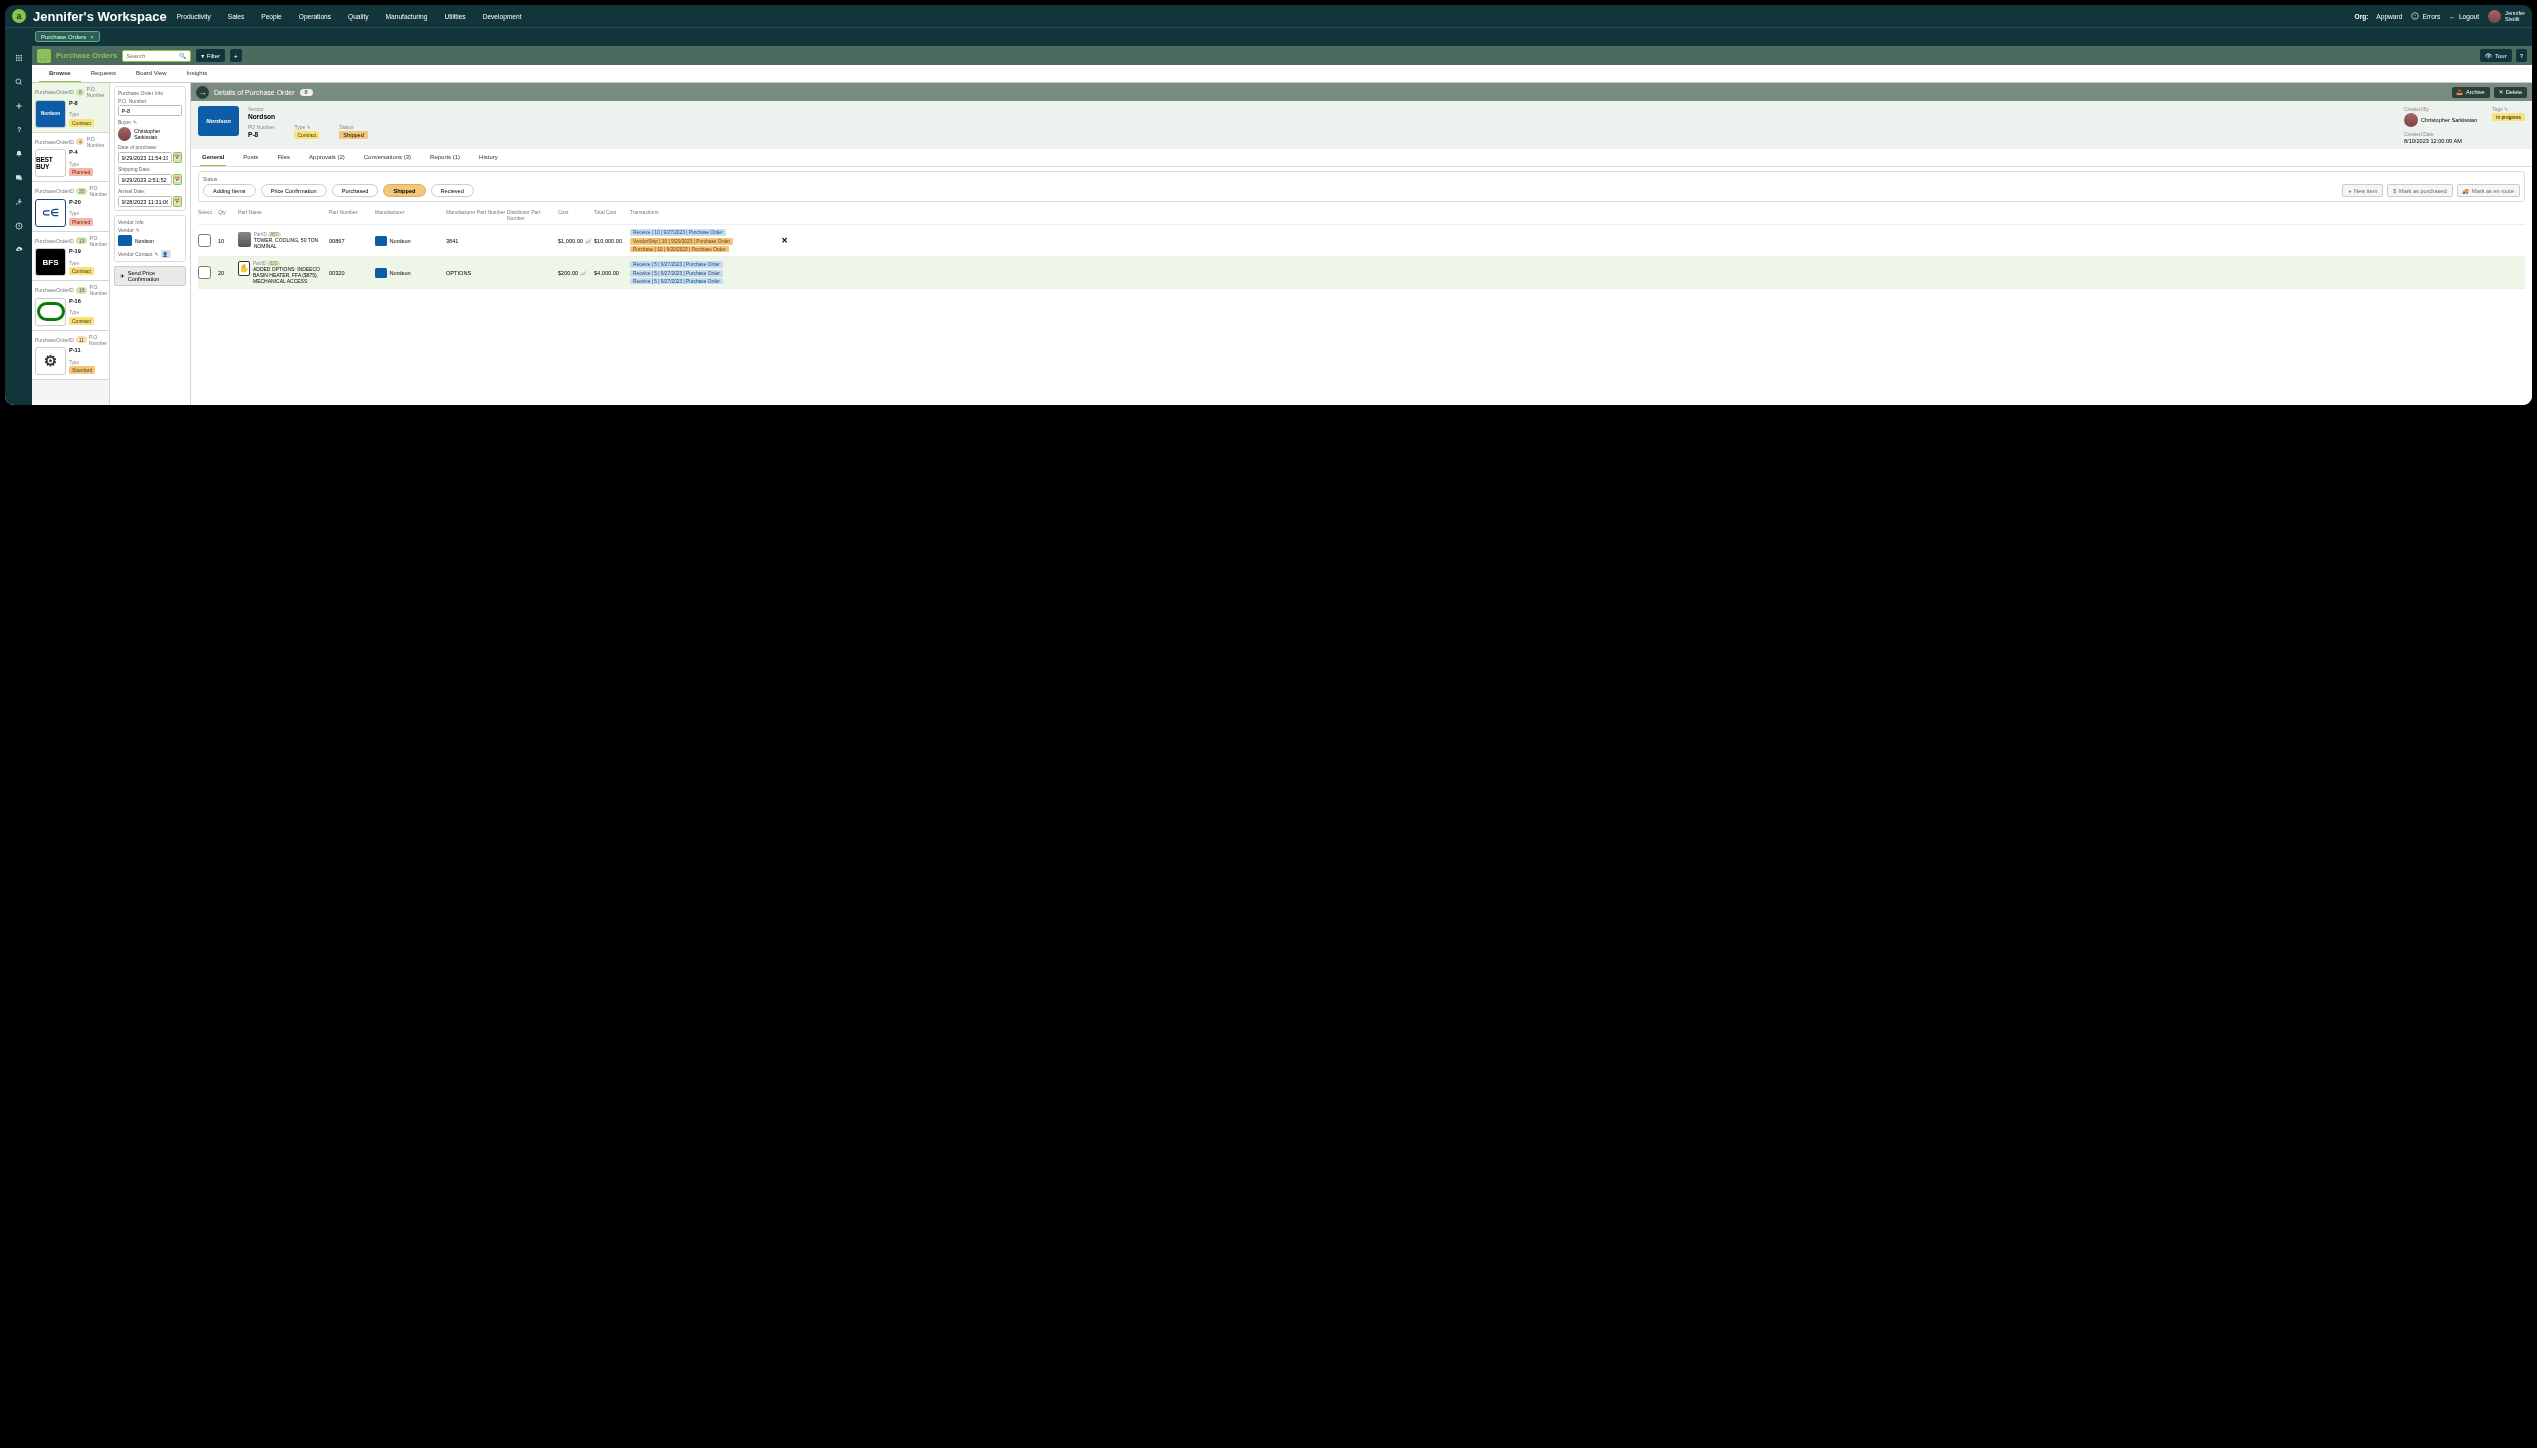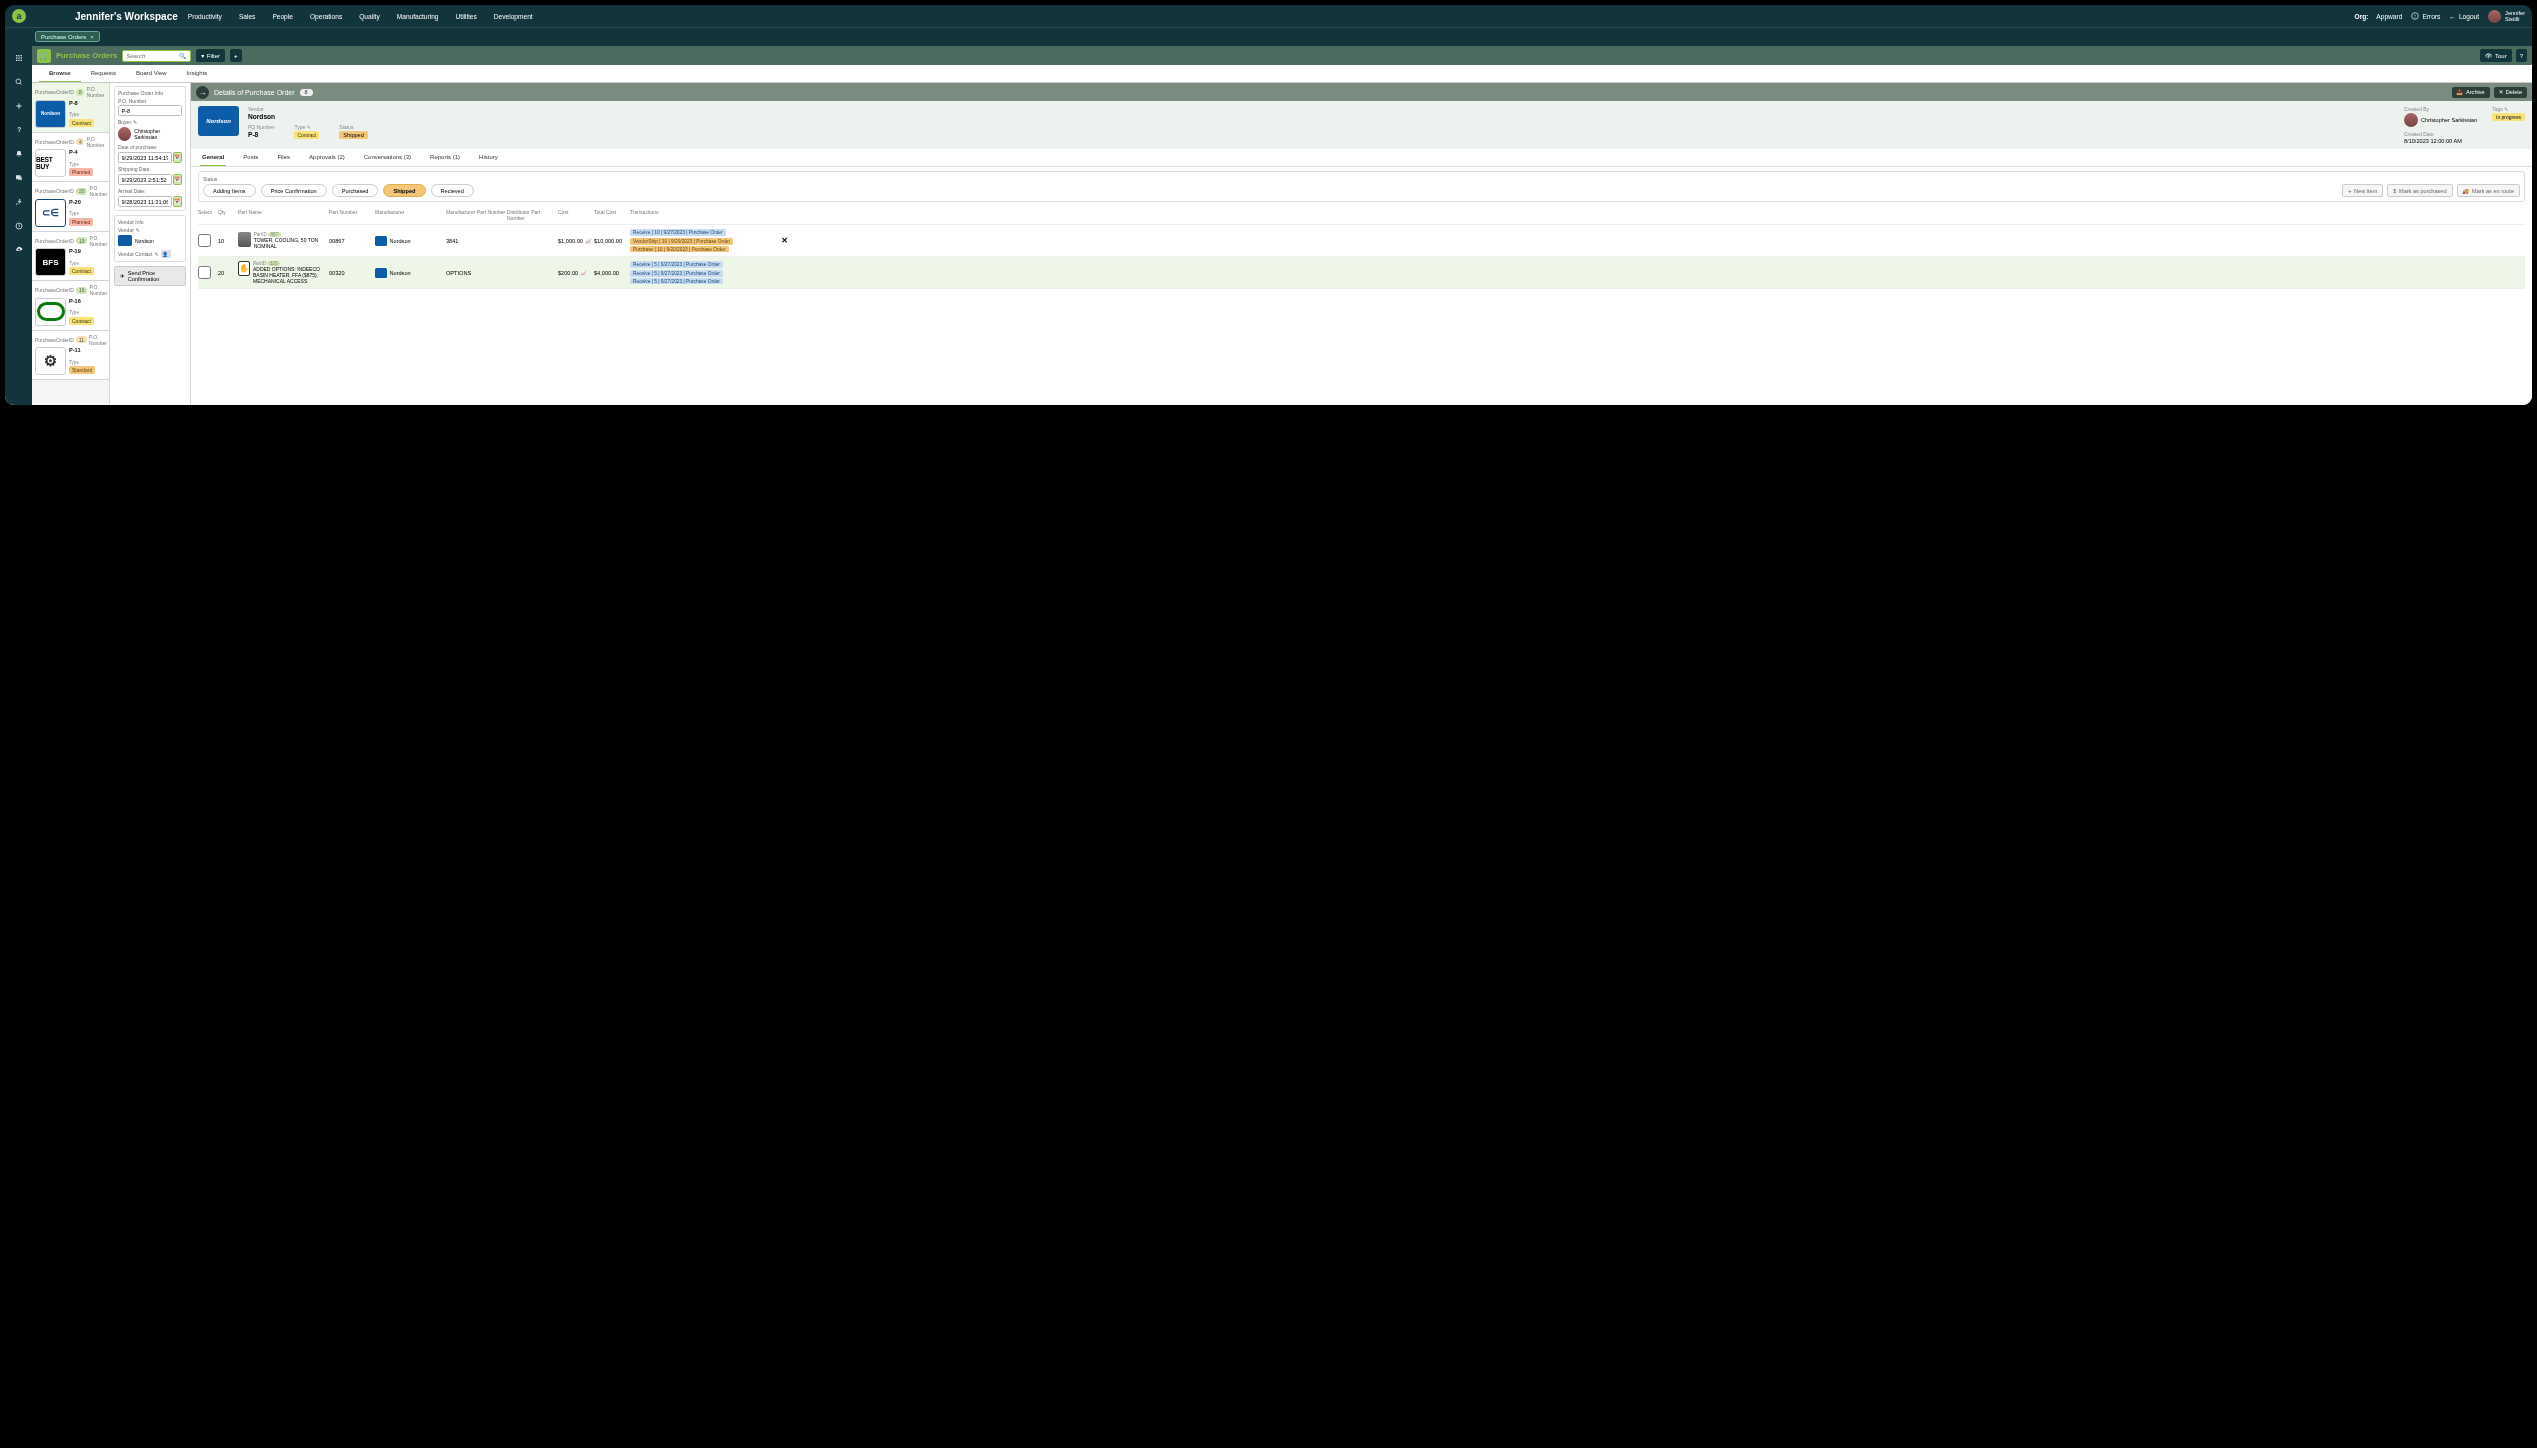"Jennifer's Workspace" .workspace-title { font-size: 10px -> 13px; margin-left: 42px -> none }
